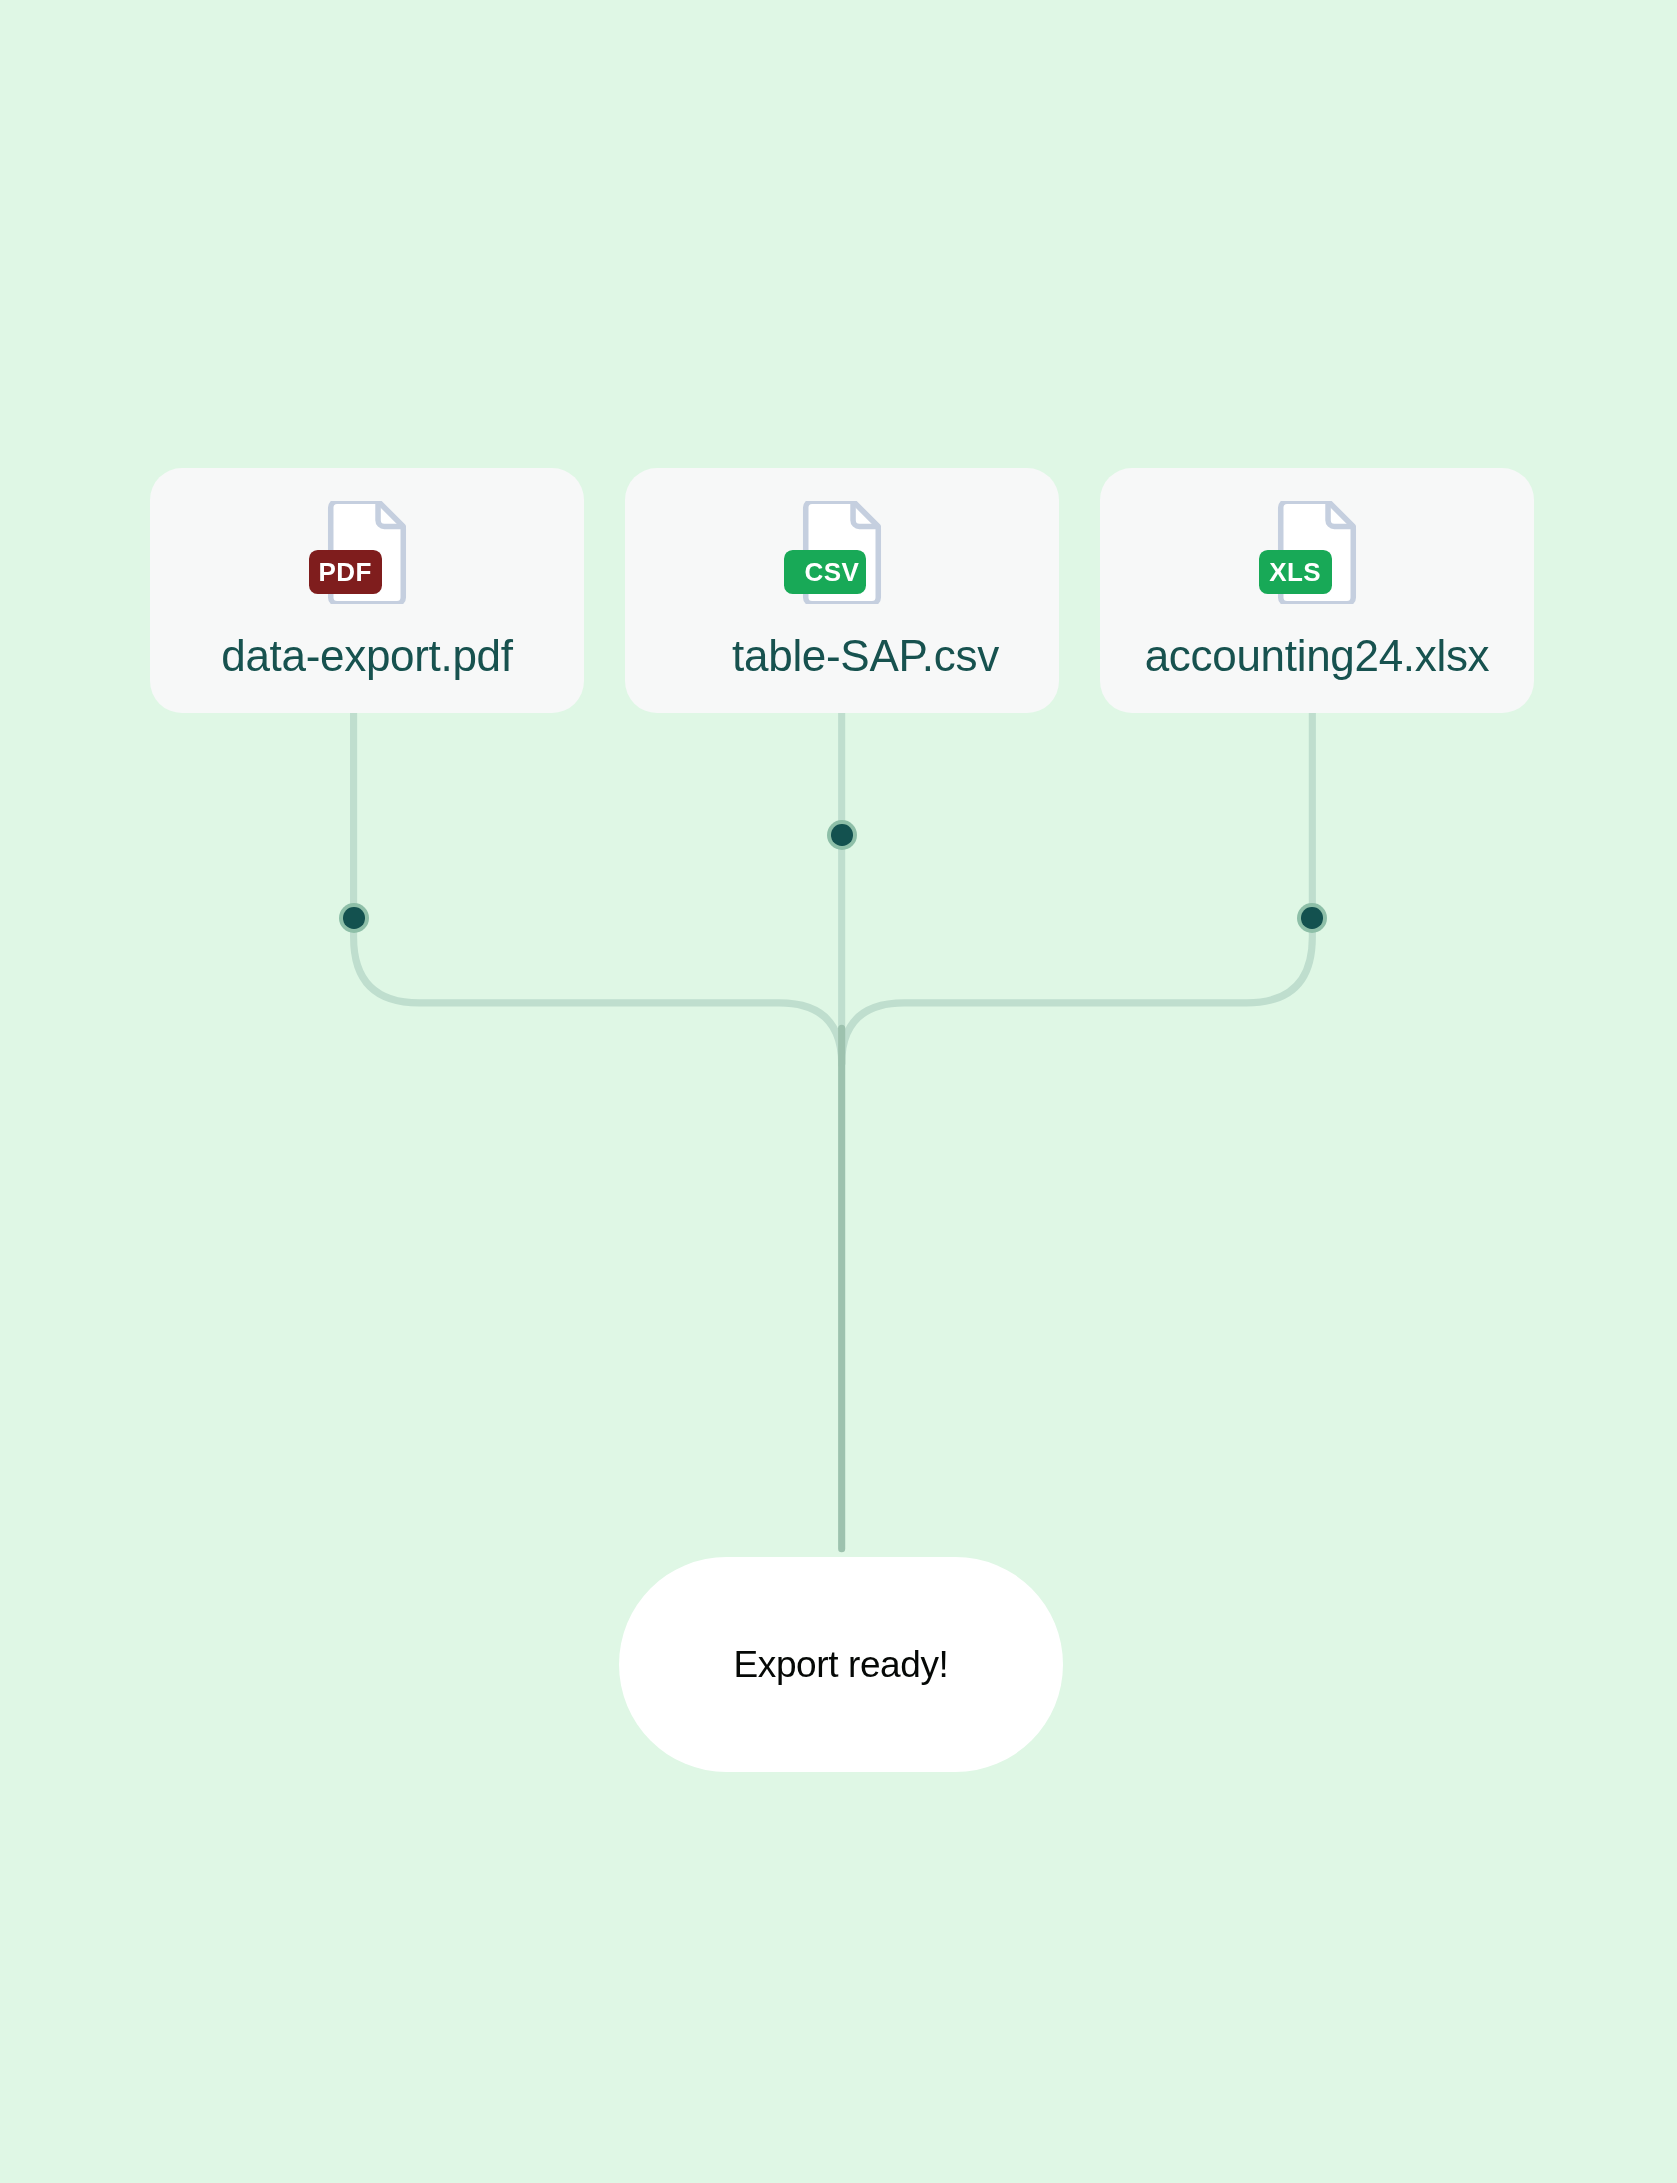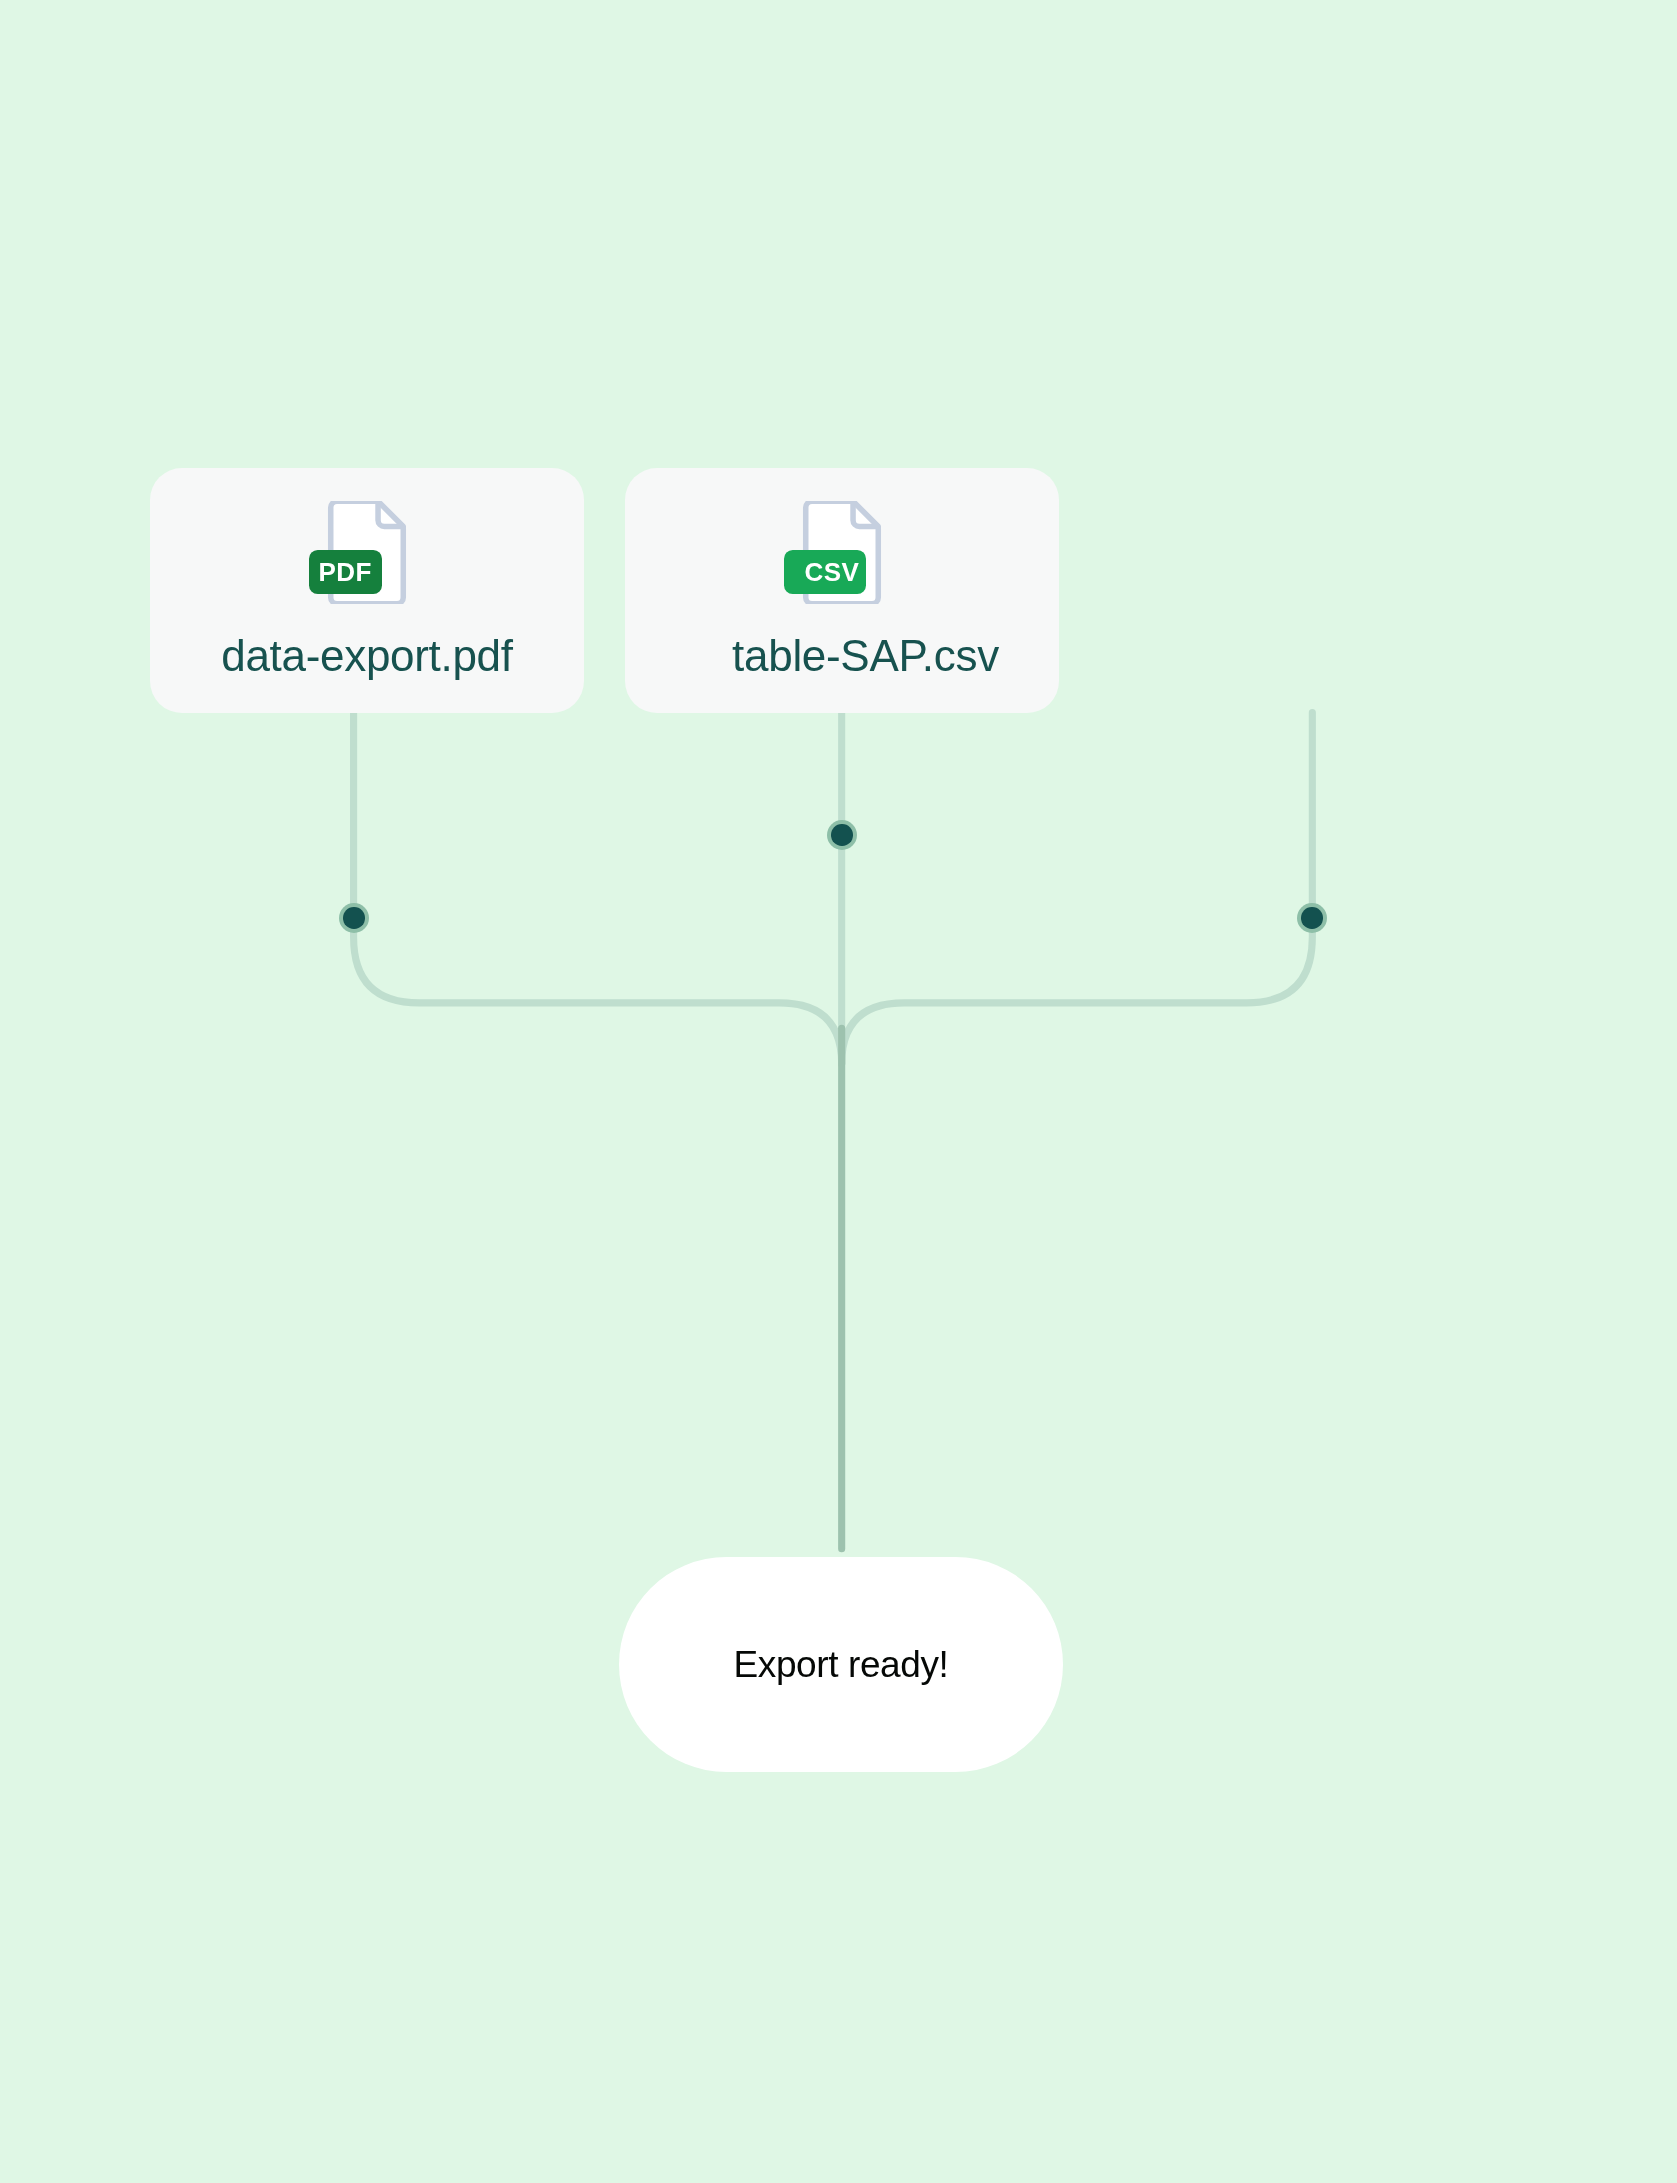"PDF" div.badge { background: #15803d -> #7f1d1d }
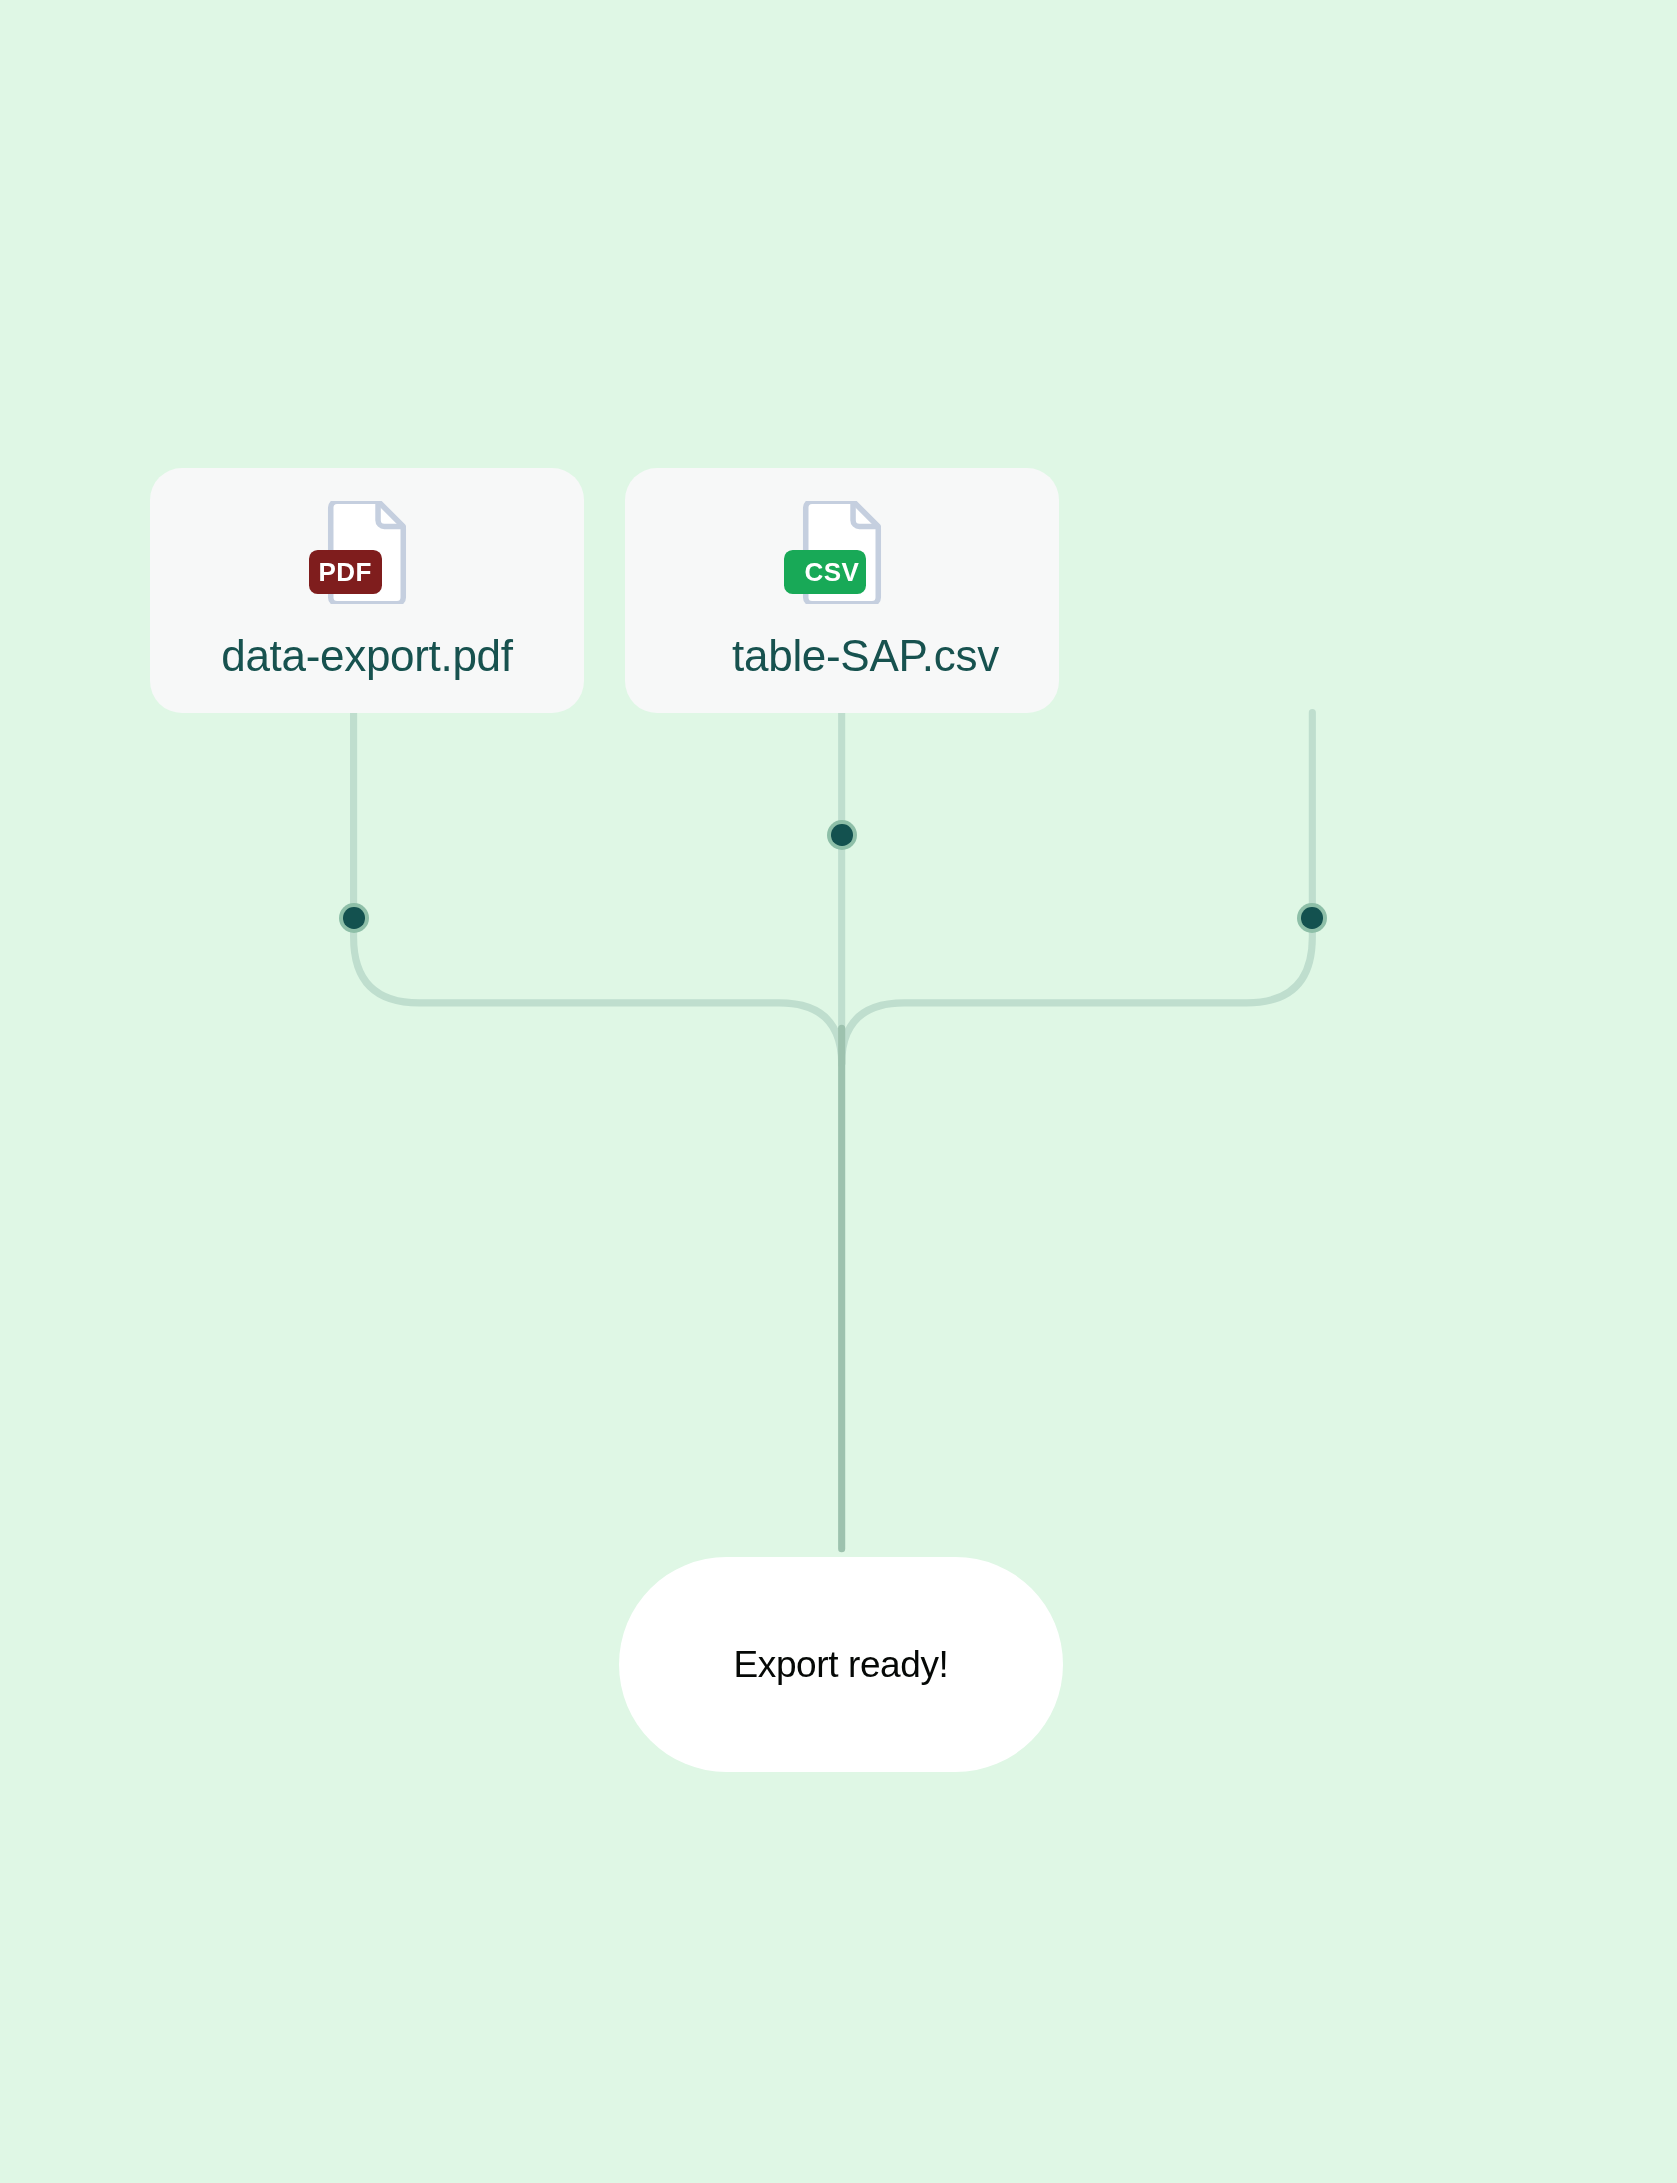"XLS" div.card { html: none -> <div> <div> <svg> <path></path> <path></path> </svg> <div>XLS</div> </div> <div>accounting24.xlsx</div> </div> }
